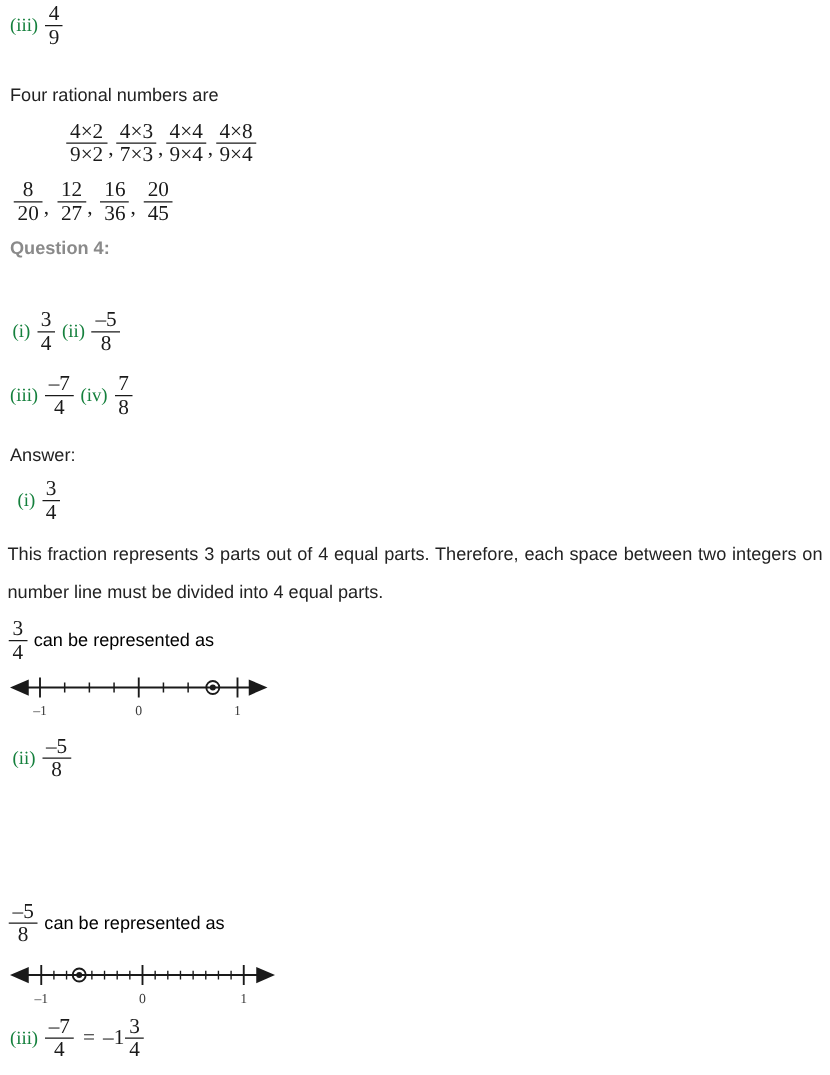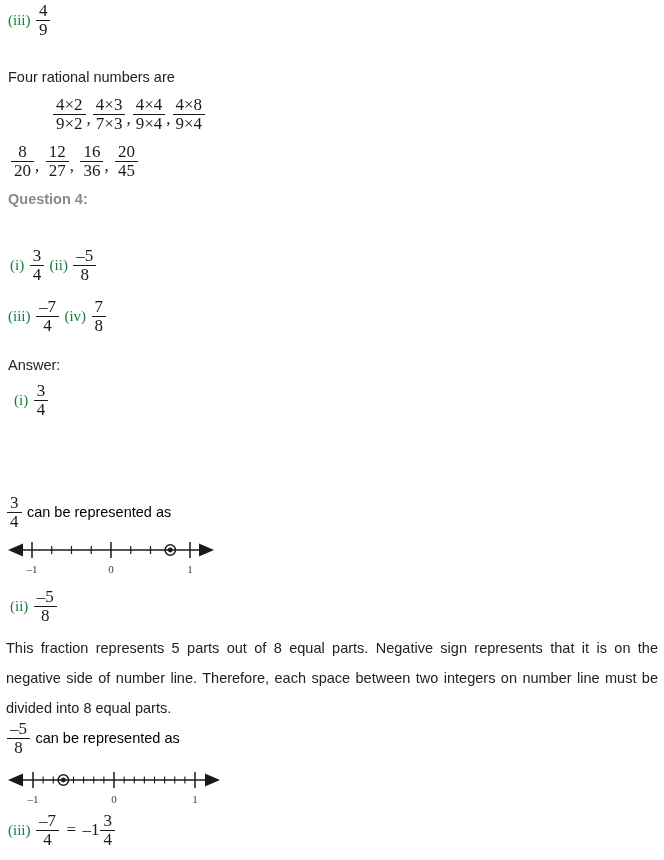"This fraction represents 3 parts" div.blk { html: none -> <div>This fraction represents 3 parts out of 4 equal parts. Therefore, each space between two integers on number line must be divided into 4 equal parts.</div> }
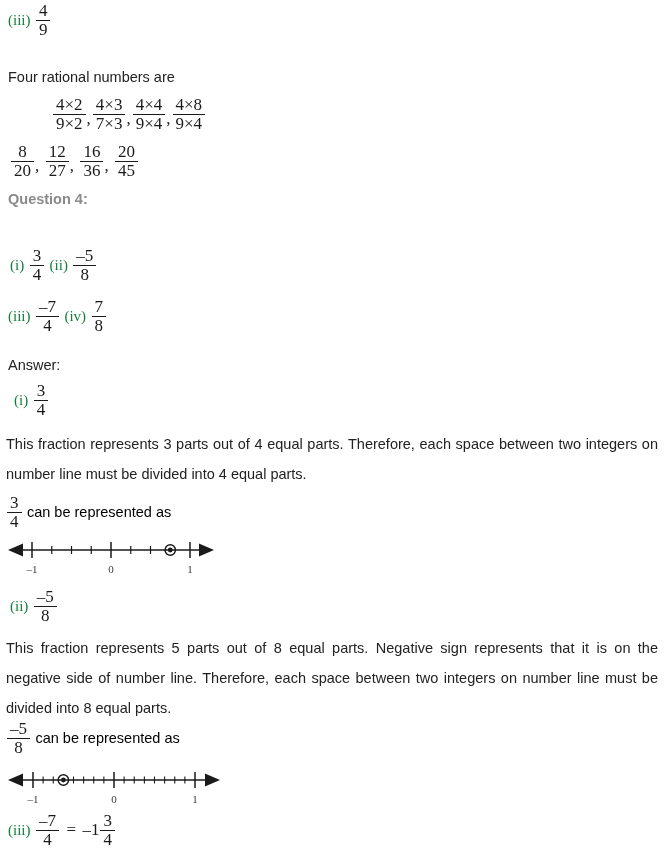"This fraction represents 5 parts" div.blk { html: <div>This fraction represents 5 parts out of 8 equal parts. Negative sign represents that it is on the negative side of number line. Therefore, each space between two integers on number line must be divided into 8 equal parts.</div> -> none }
